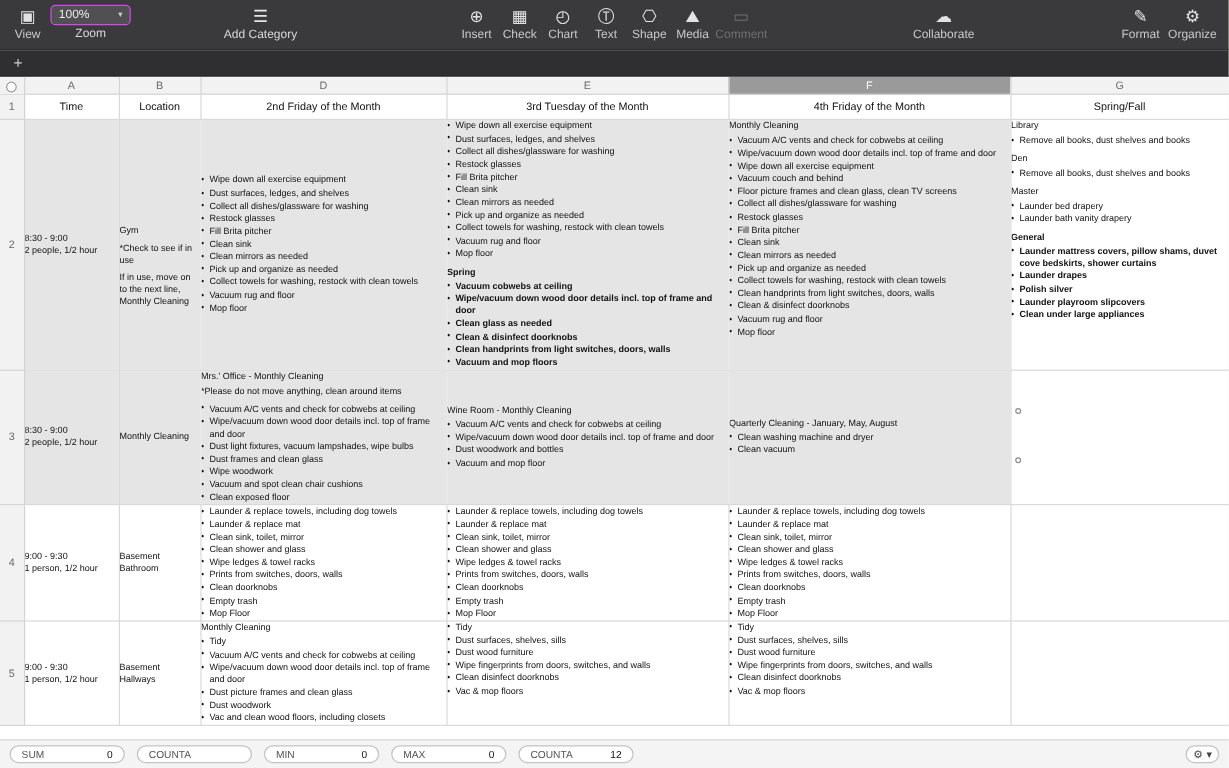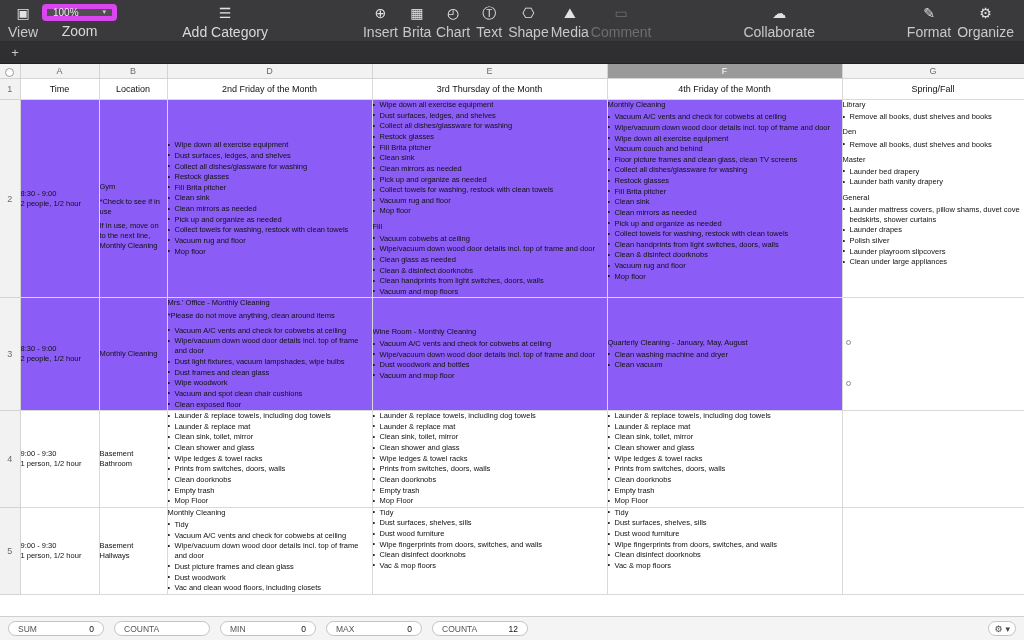"100%" .zoom-pill { border: 5px solid #d946ef -> 1px solid #d946ef }
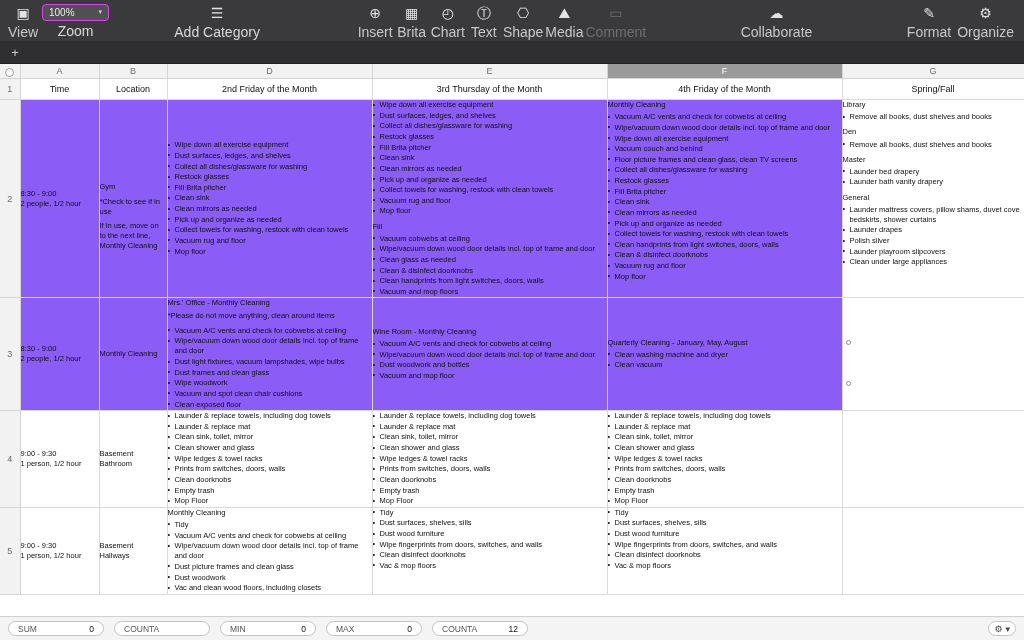"View" .tb-label { font-size: 14px -> 10px }
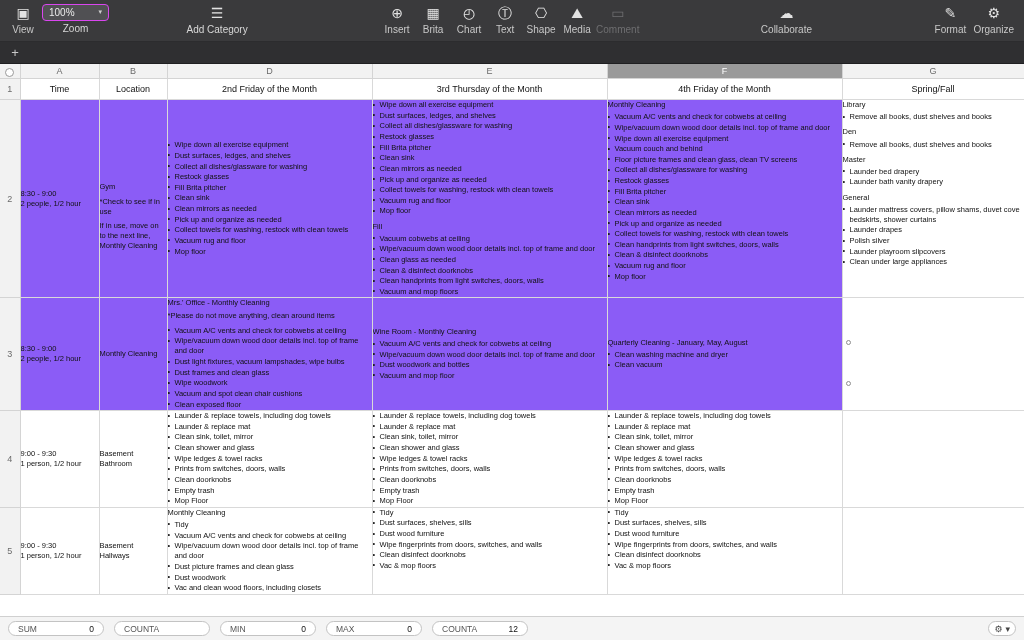"Brita" div.tb-label { text: Brita -> Check }
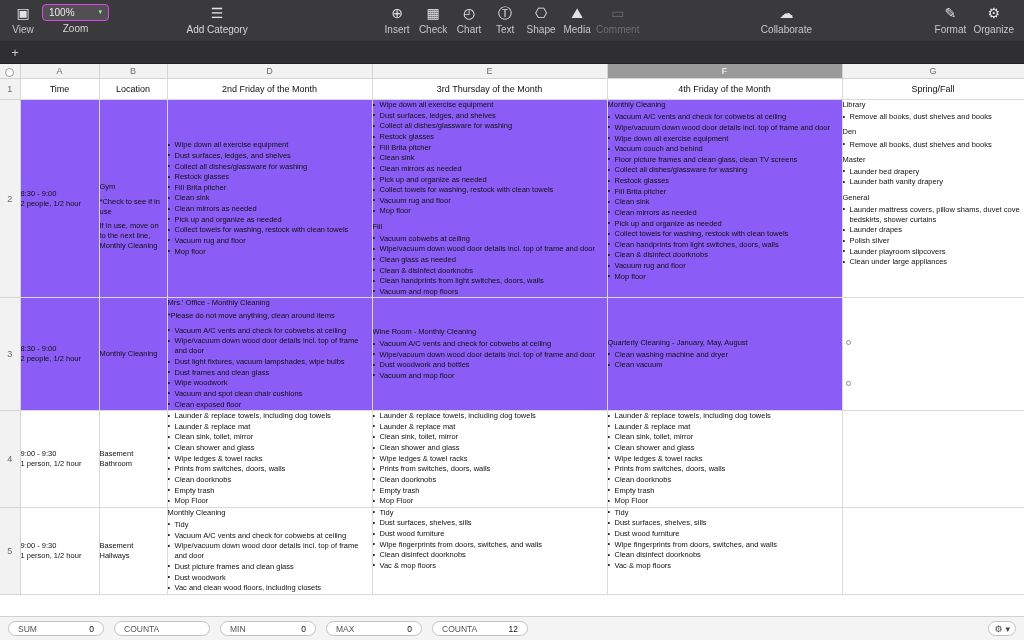"3rd Thursday of the Month" td.cell { text: Thursday -> Tuesday }
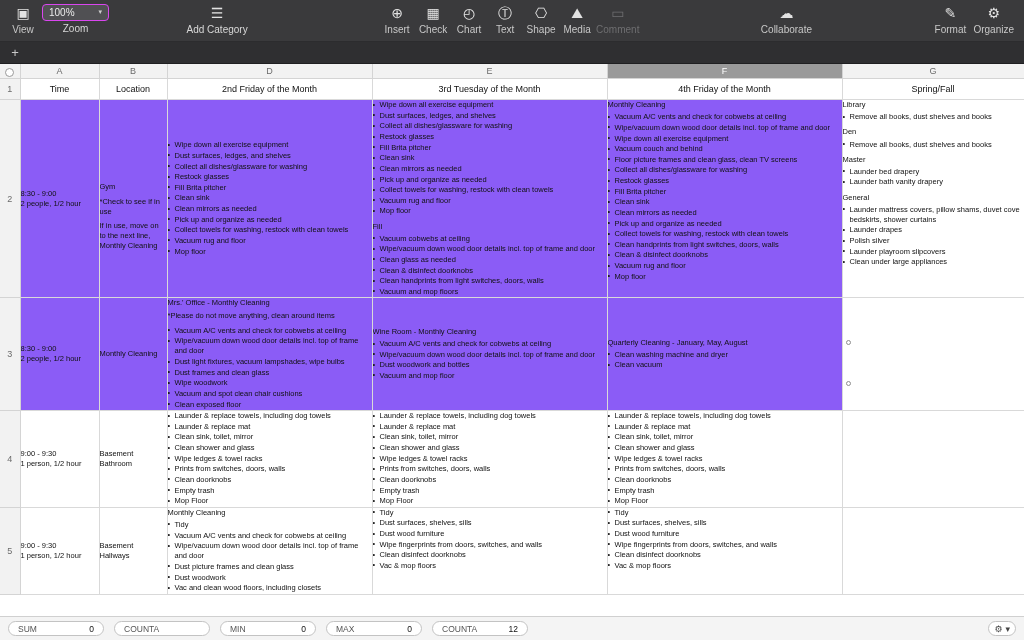"Wipe down all exercise equipment" .cell.teal { background: #8b5cf6 -> #e5e5e5 }
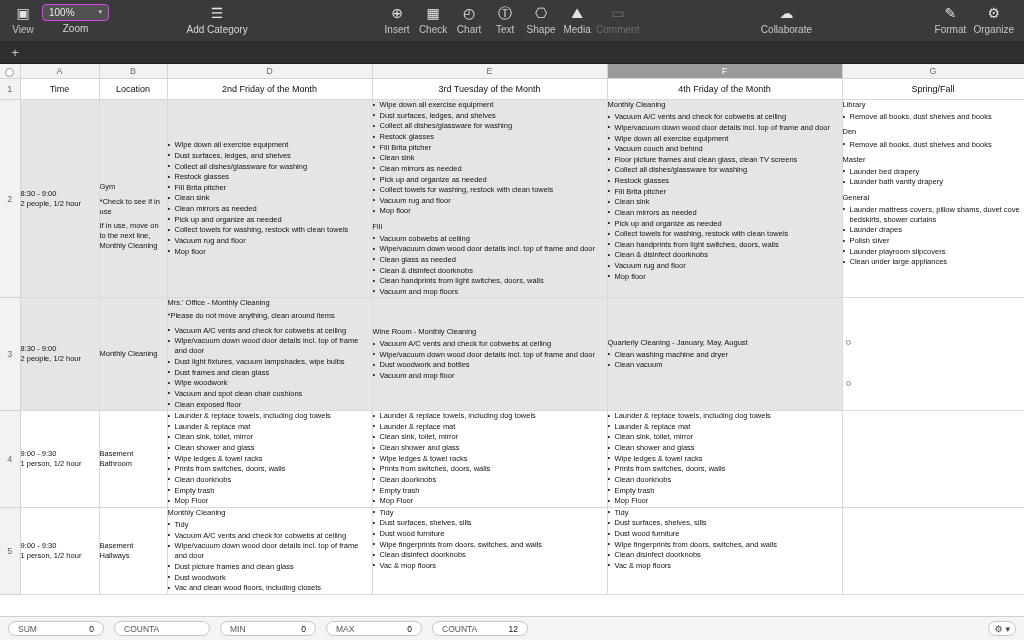"General" .cell .blk:last-child { font-weight: none -> bold }
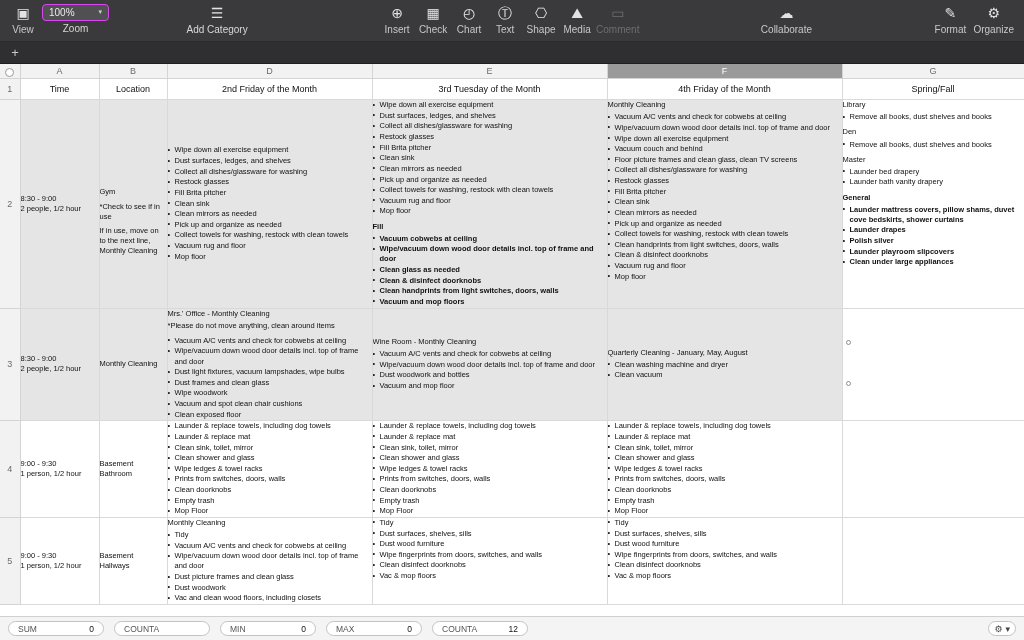"Fill" span.title { text: Fill -> Spring }
